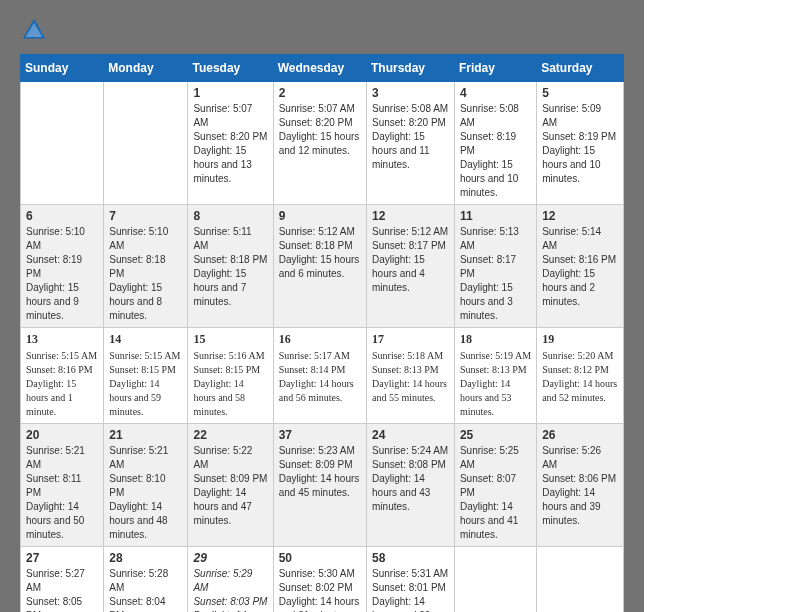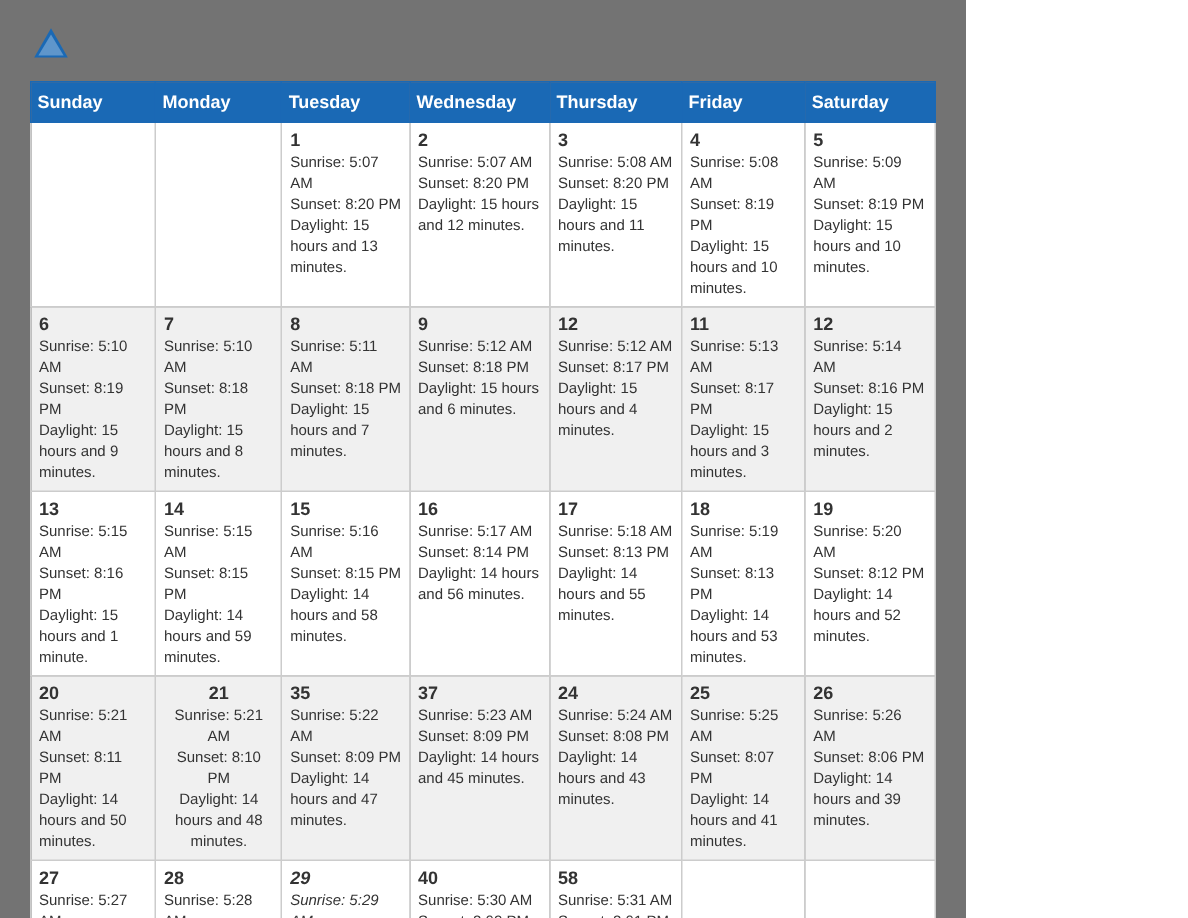"13" .row-3 td { font-family: none -> Liberation Serif, serif }
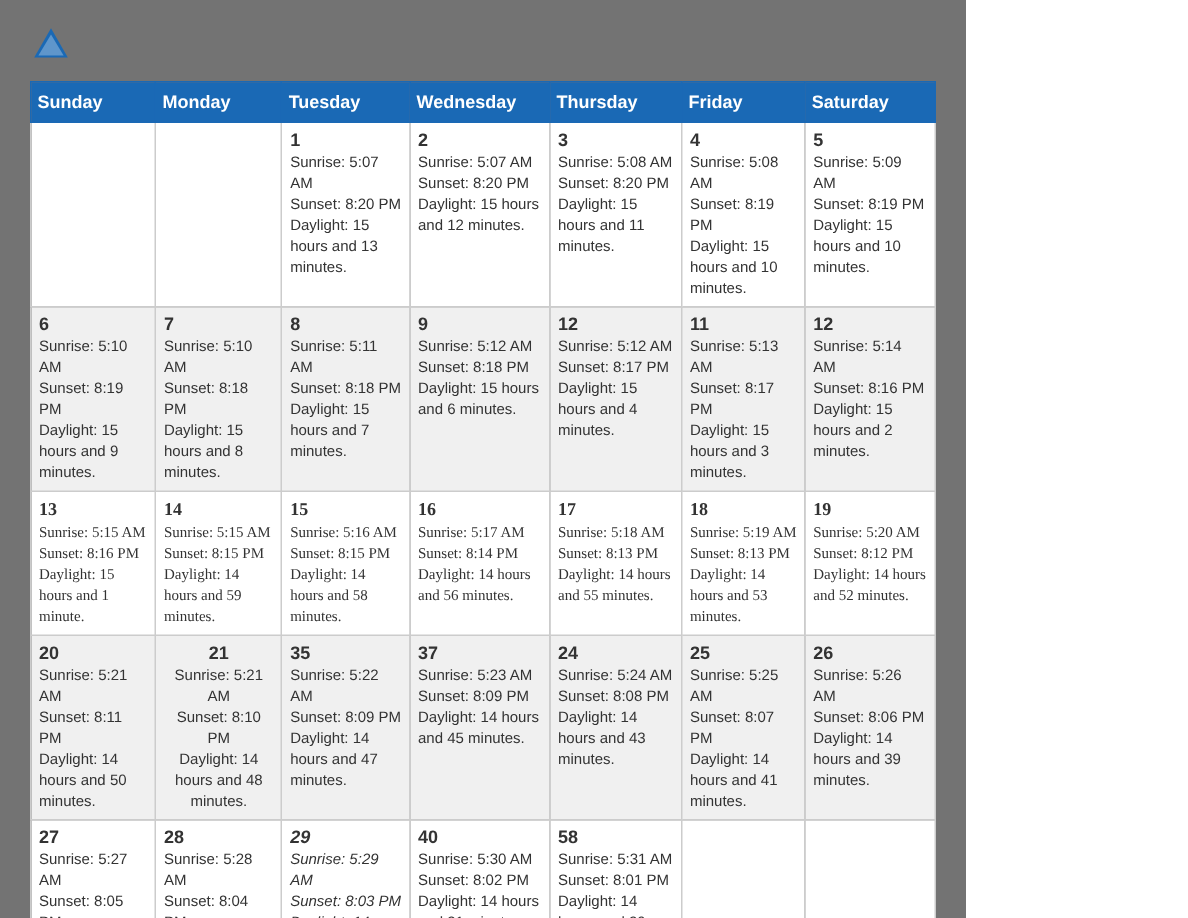"21" td { text-align: center -> none }
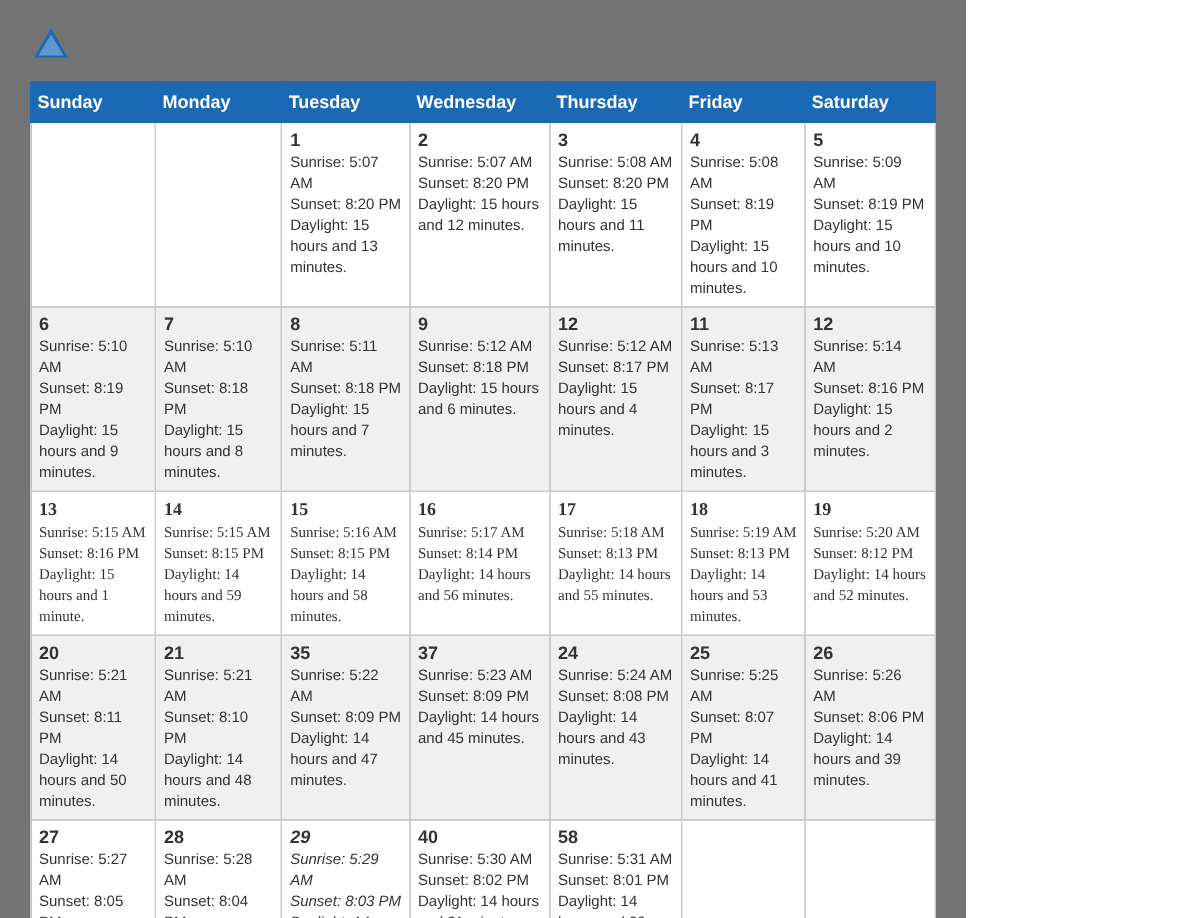"35" span.day-num { text: 35 -> 22 }
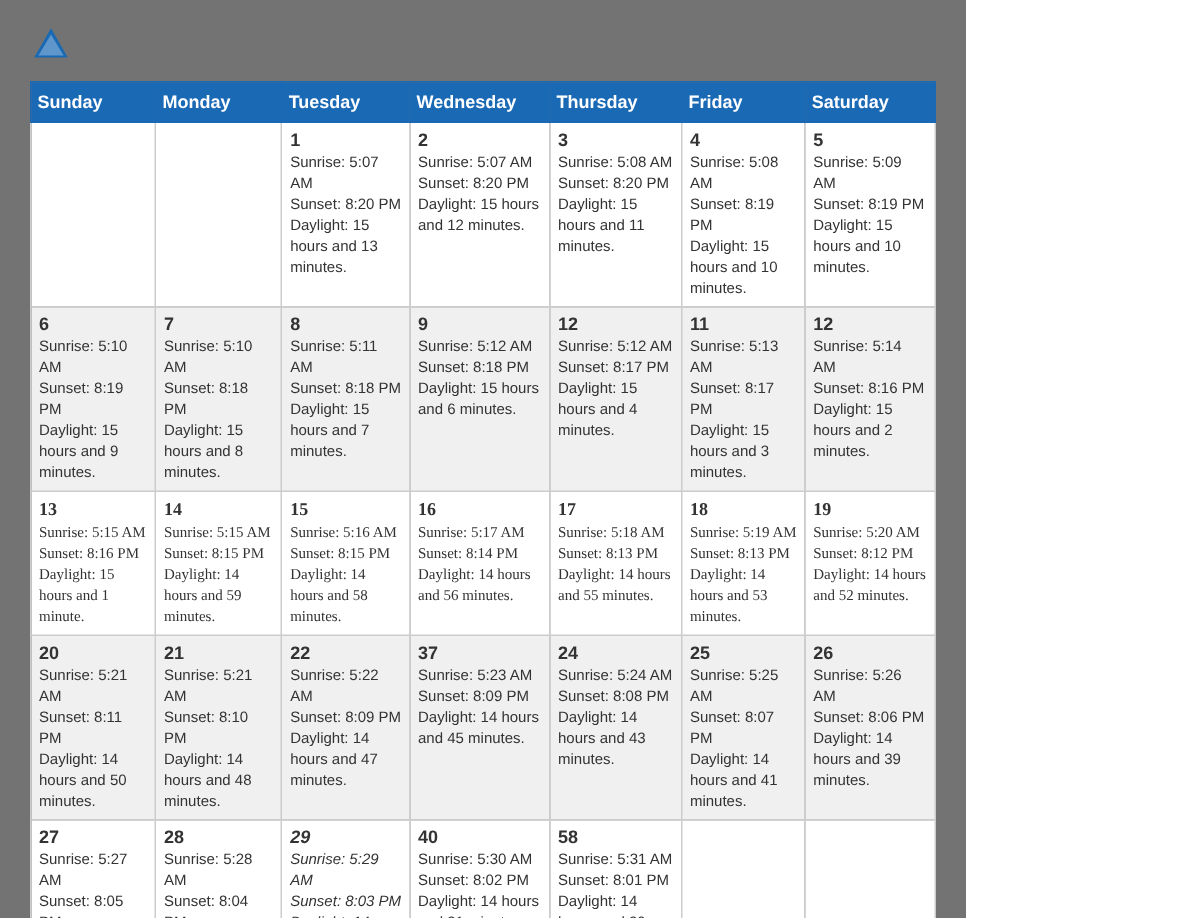"40" span.day-num { text: 40 -> 50 }
